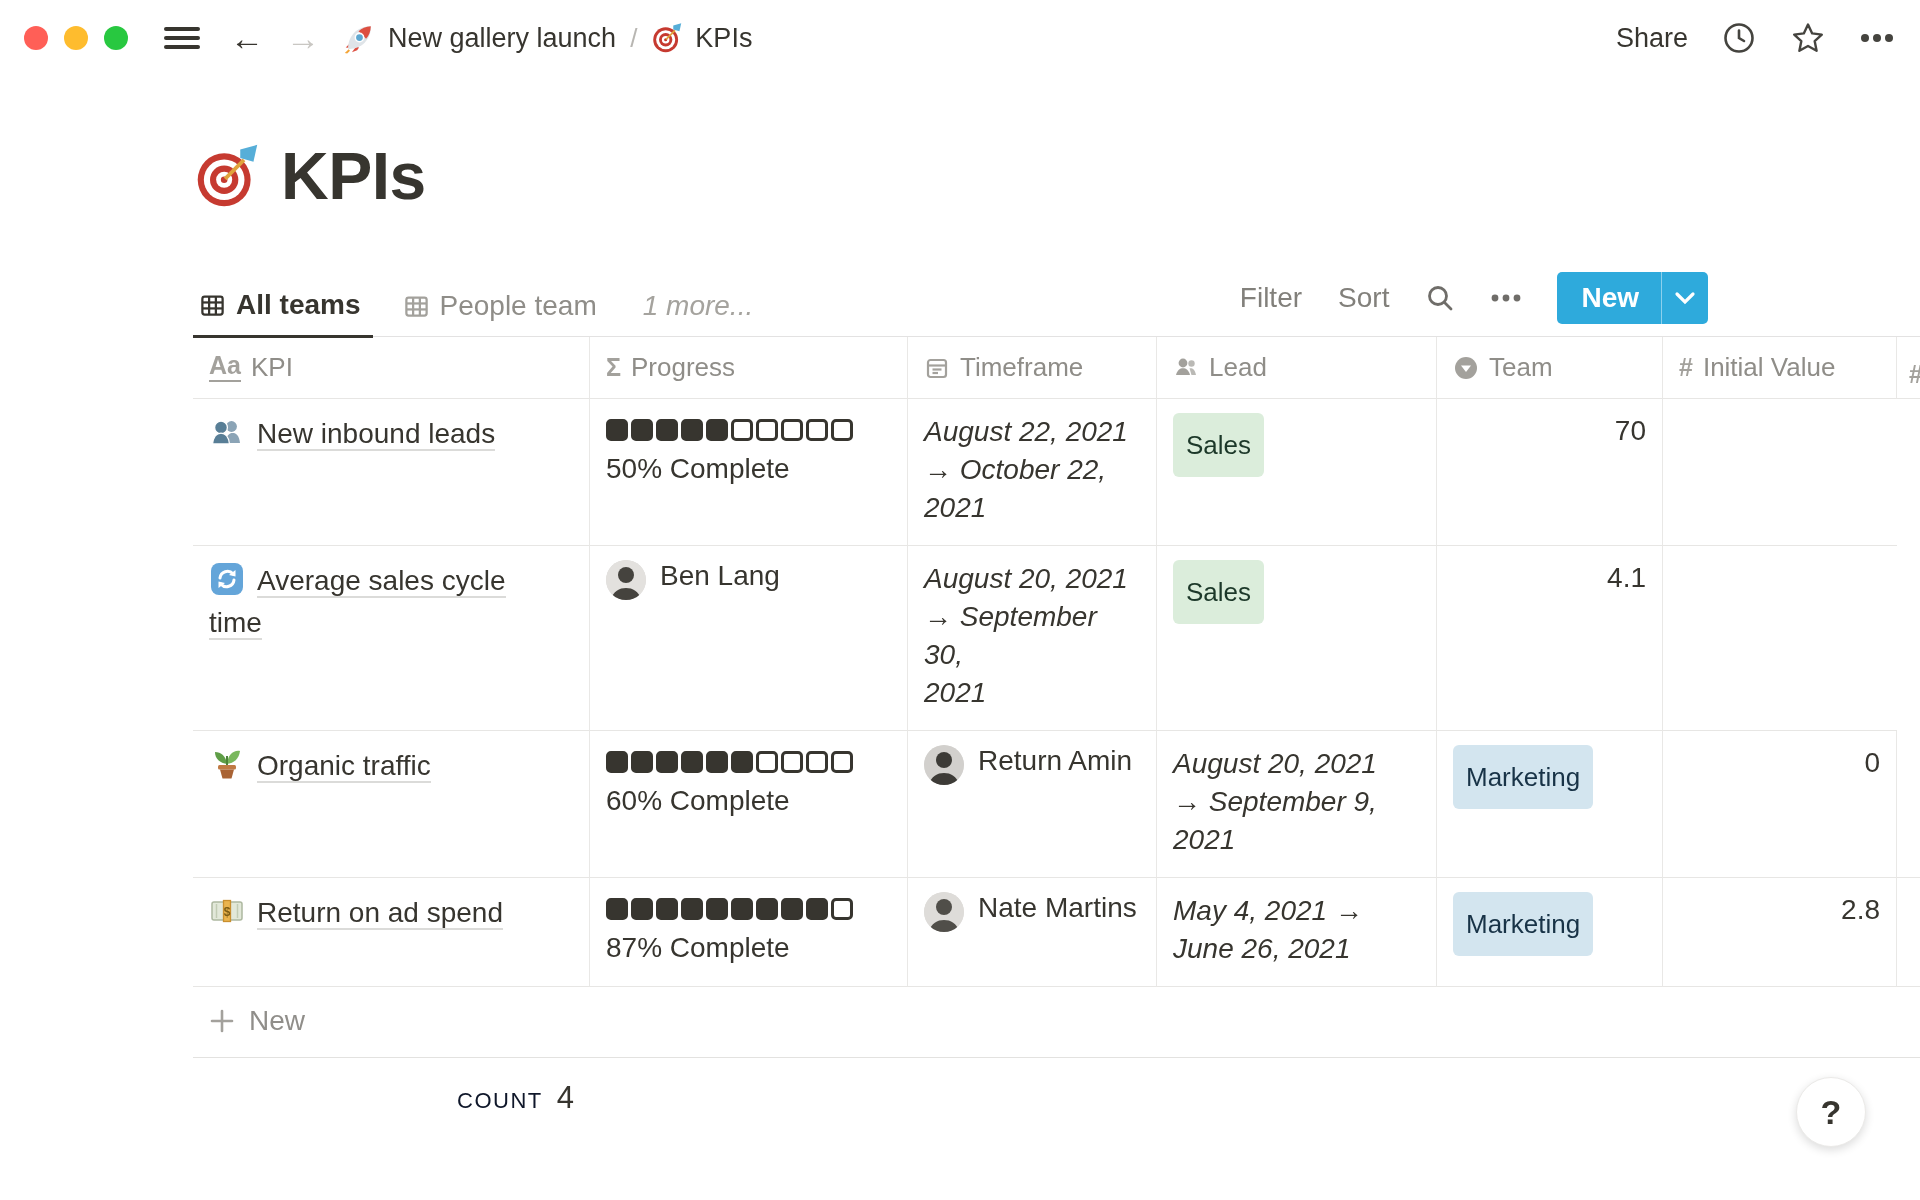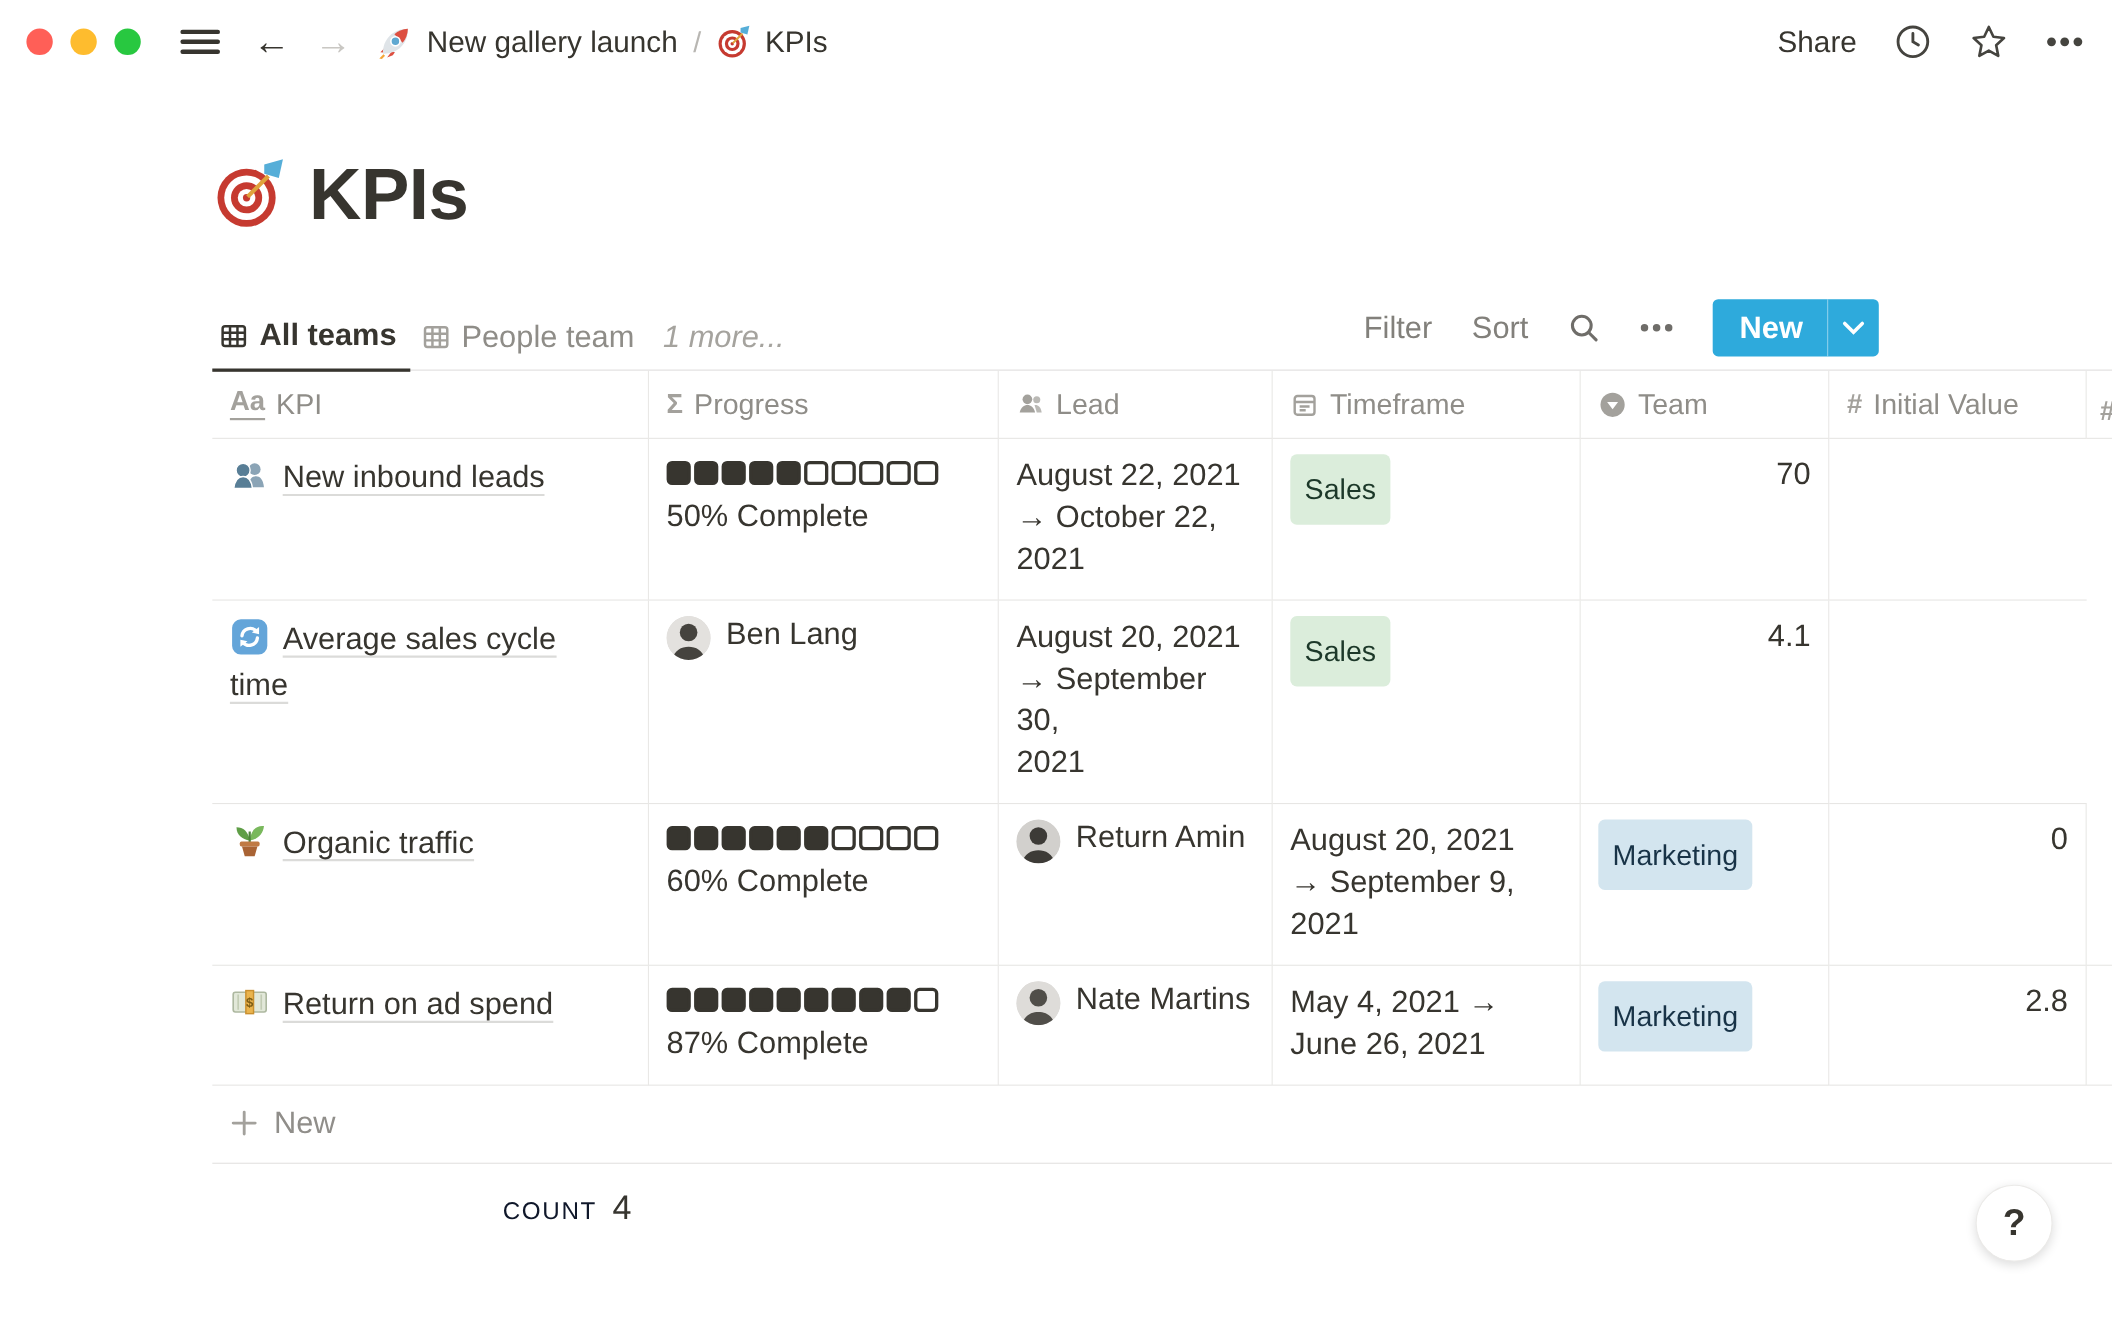"All teams" .tabs { gap: 4px -> 24px }
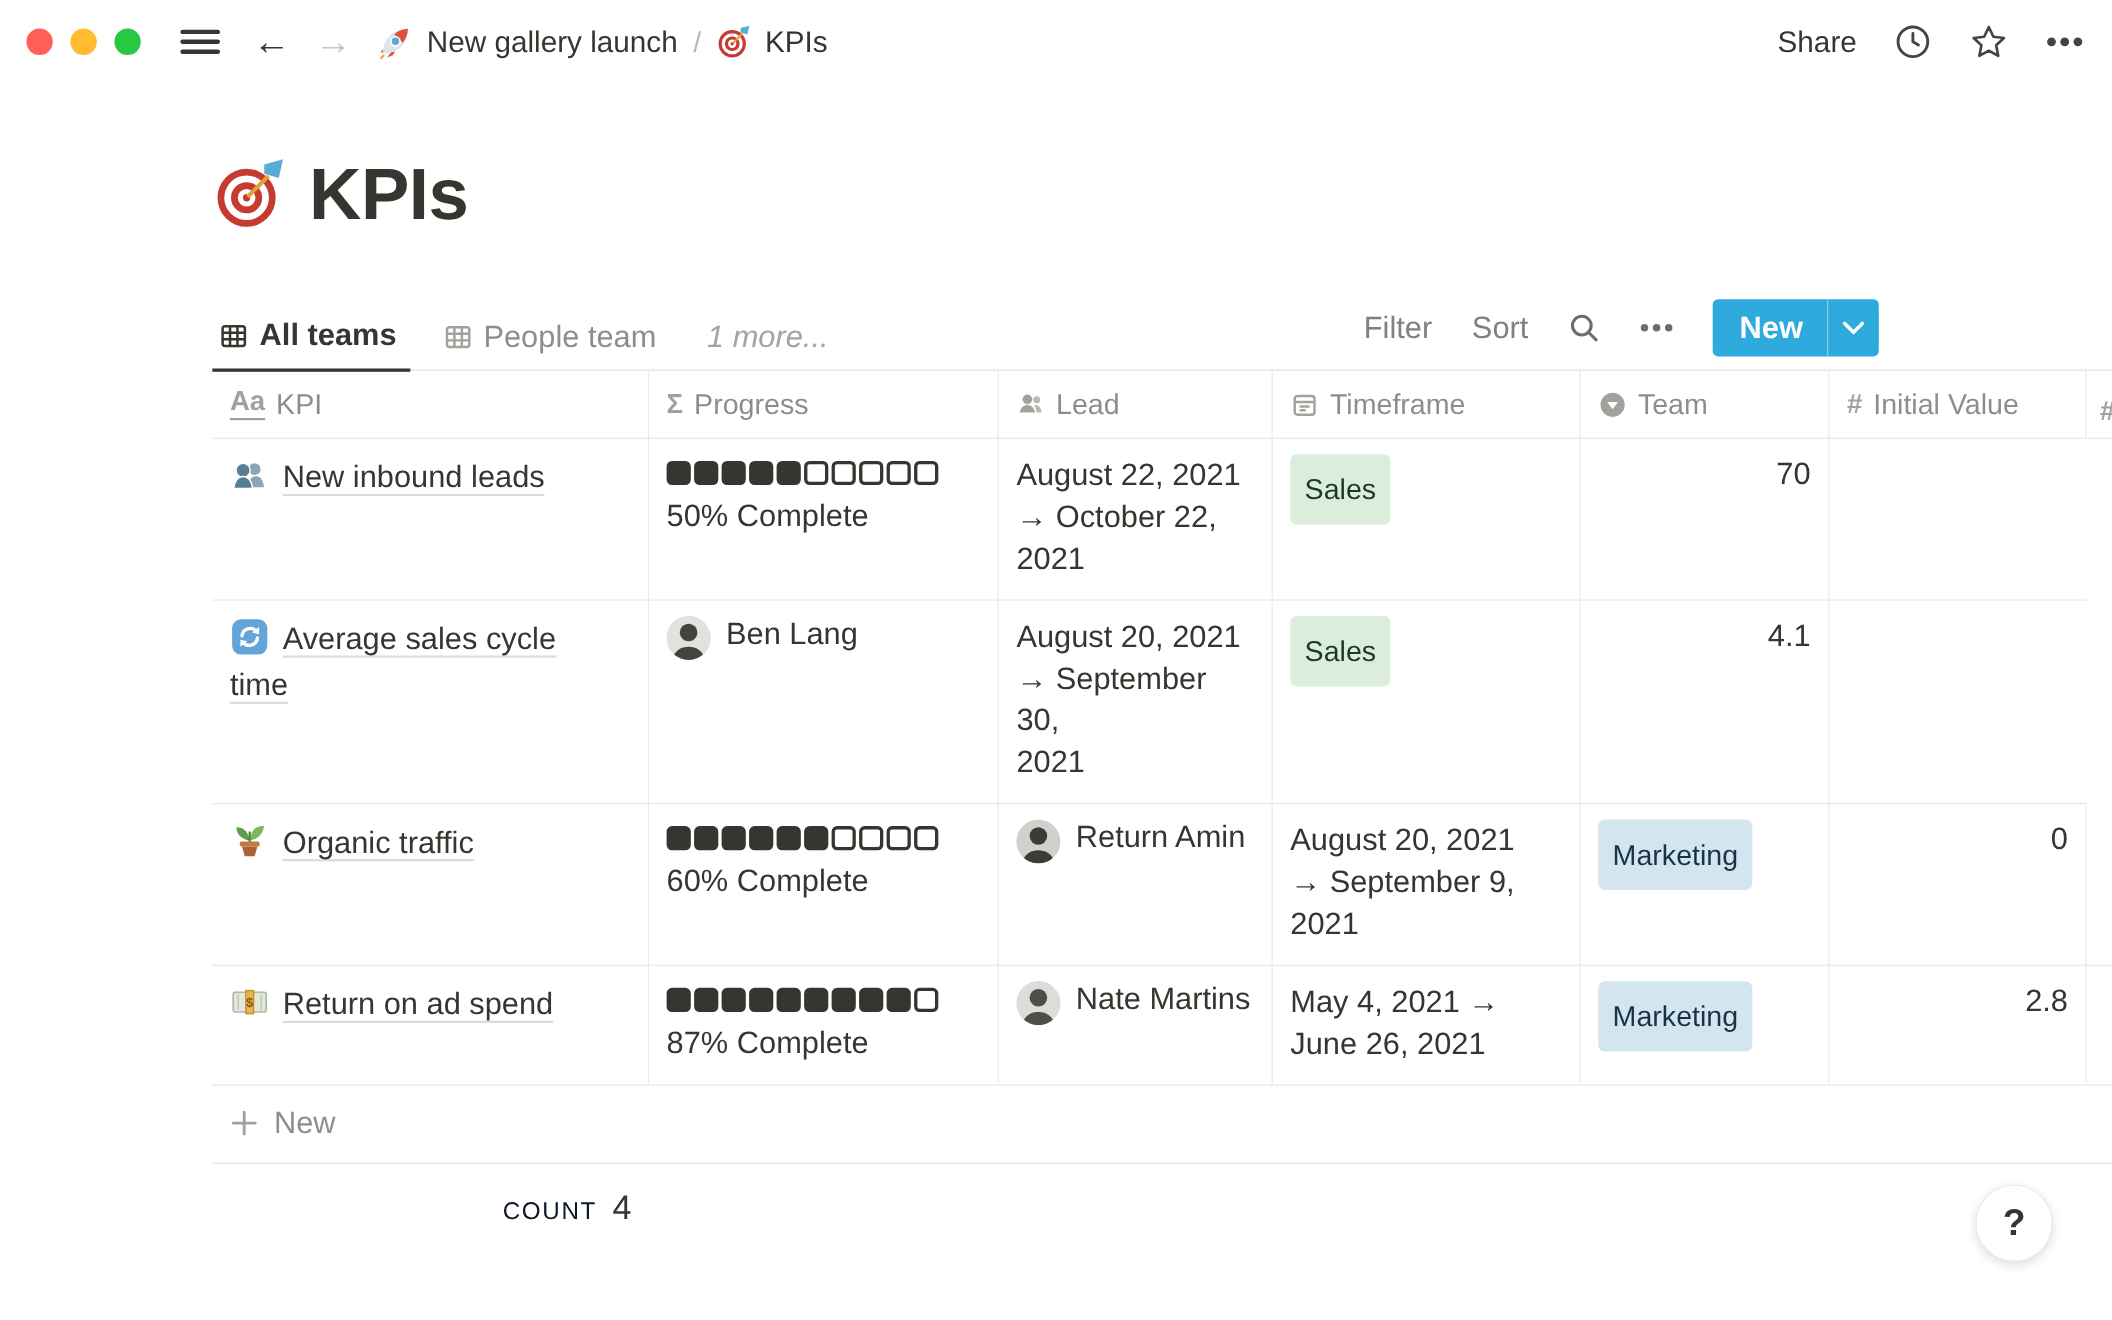"Lead" div.cell { order: before "Timeframe" -> after "Timeframe" }
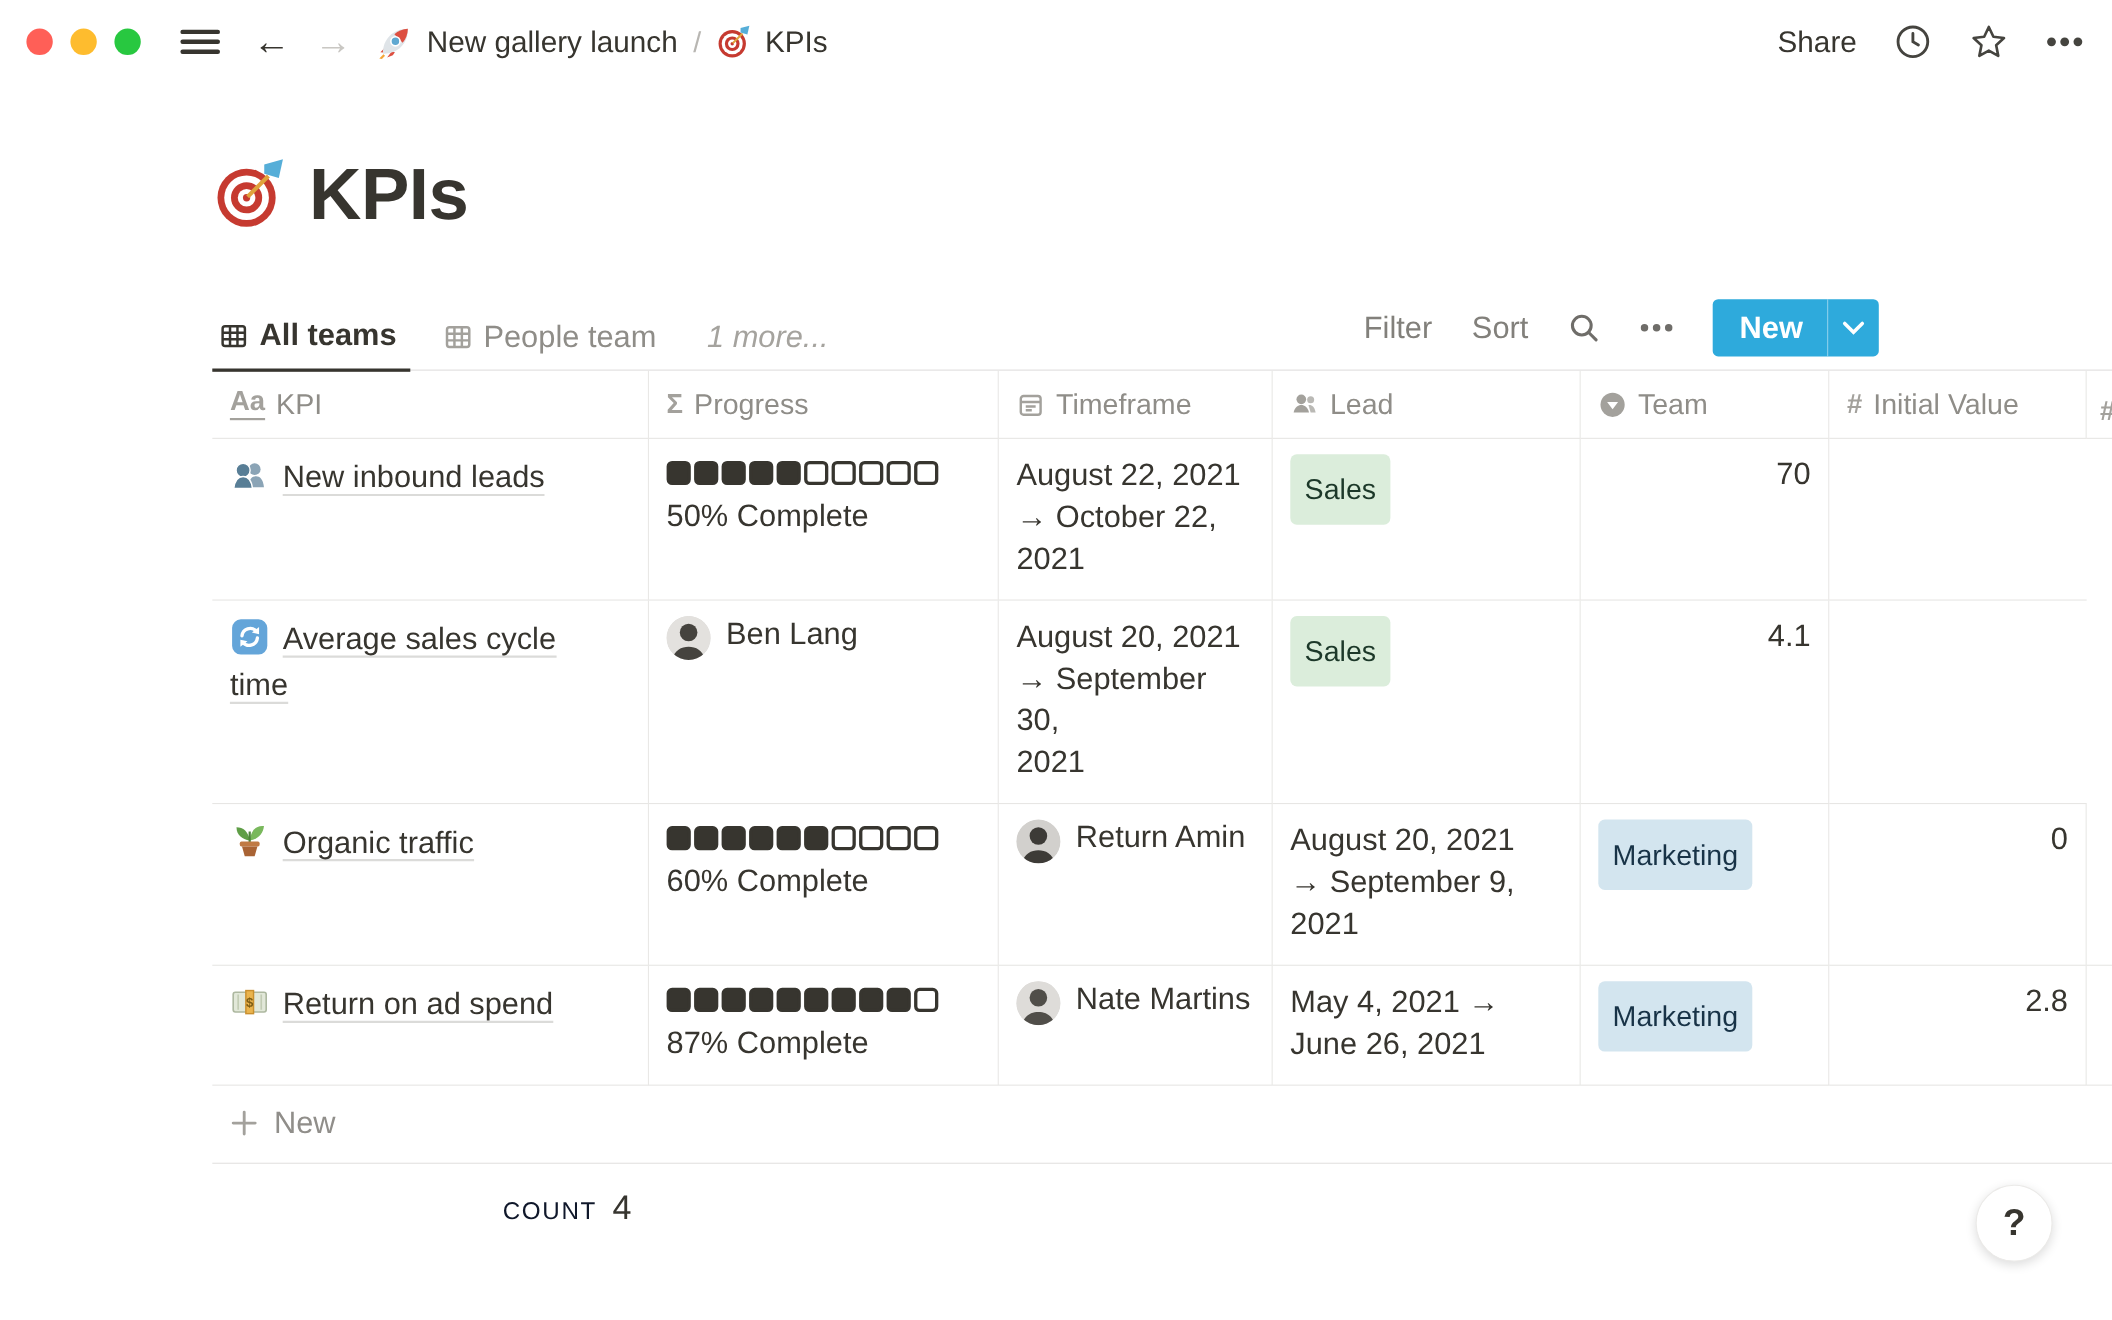"August 22, 2021" .time-cell { font-style: none -> italic }
